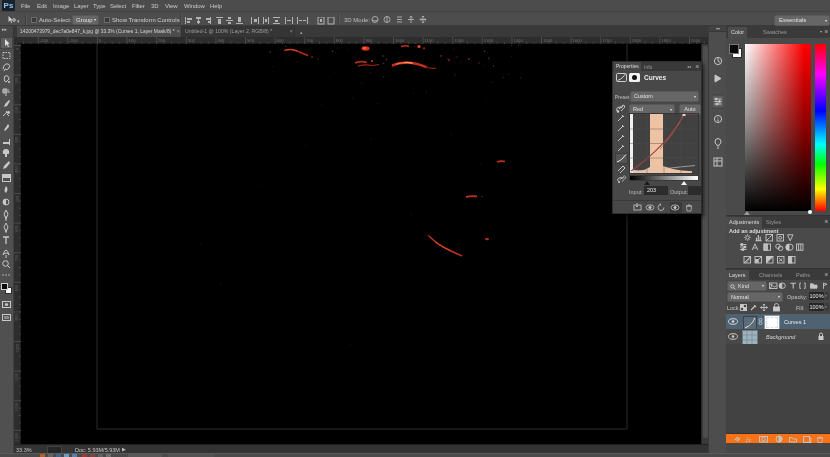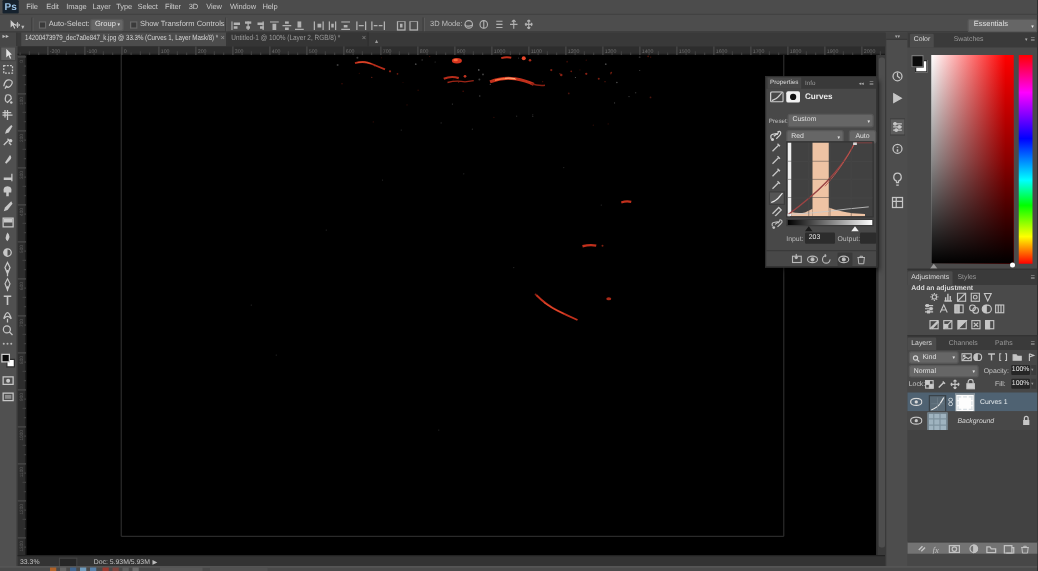"fx" div { background: #737373 -> #f97316 }
